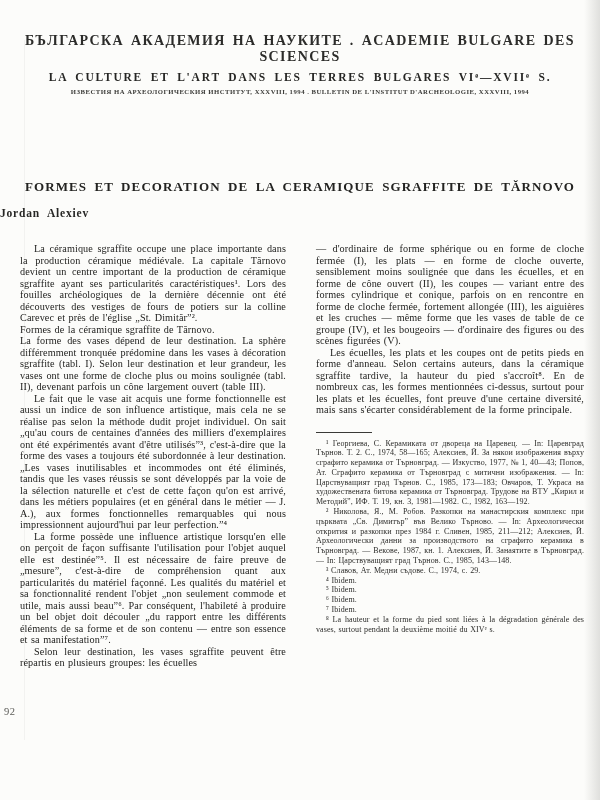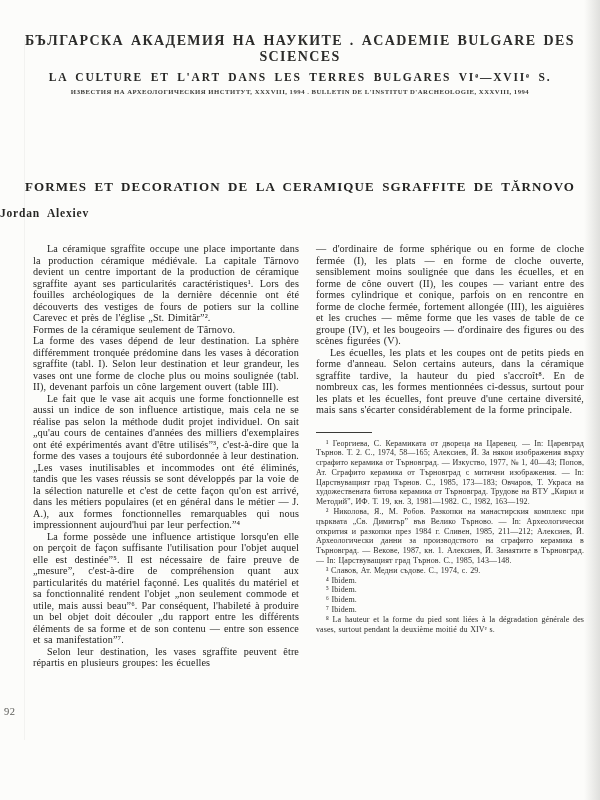"La céramique sgraffite occupe une" .col-left { left: 33px -> 20px }
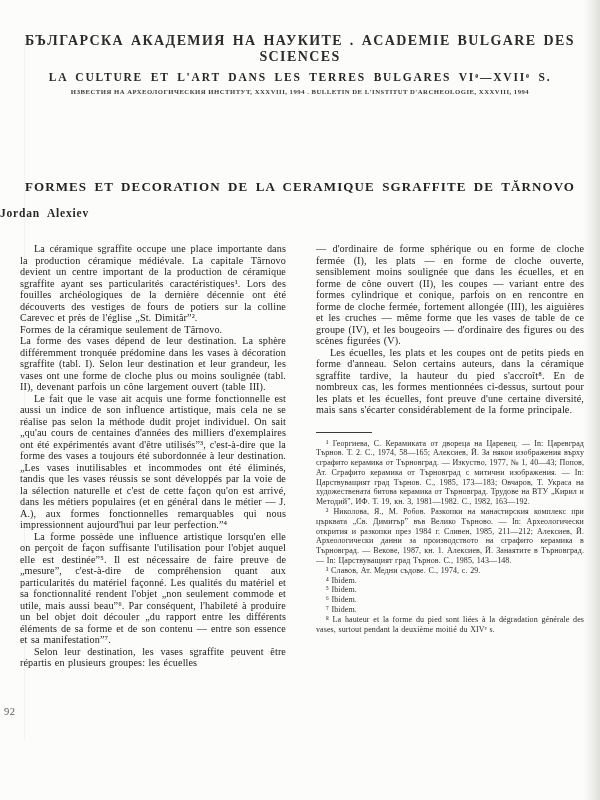"Formes de la céramique seulement" p { text: seulement -> sgraffite }
